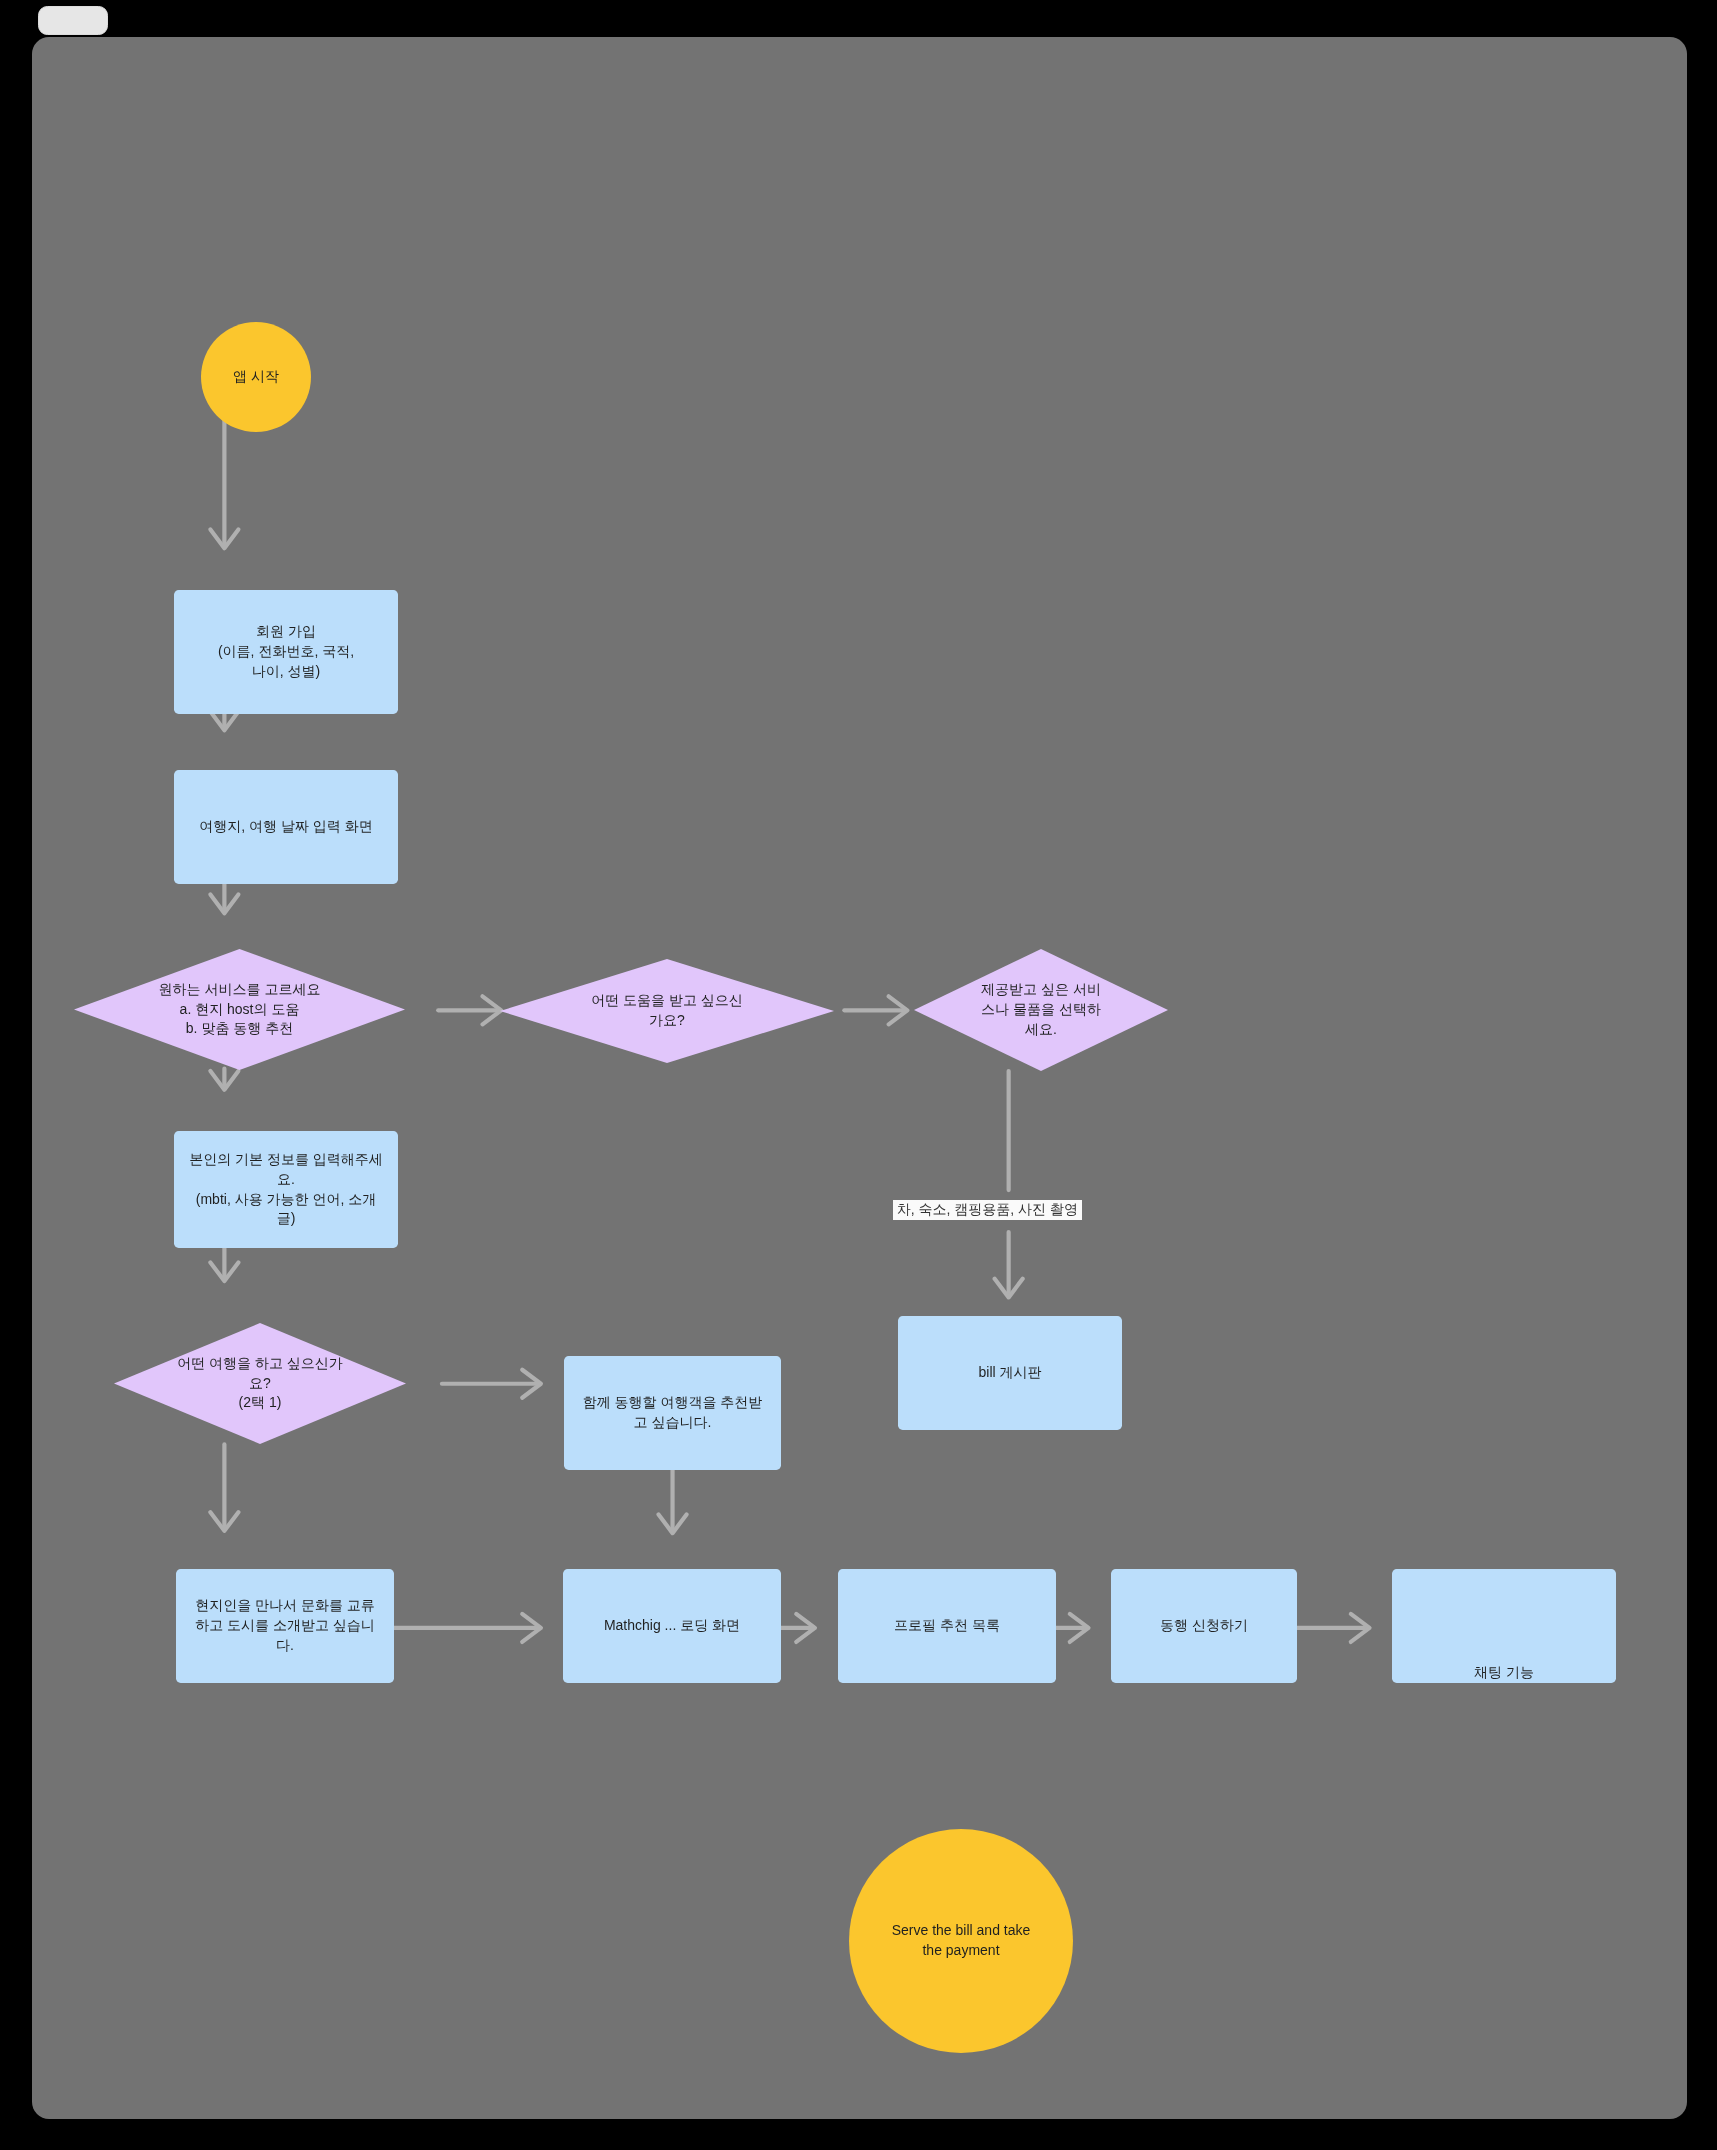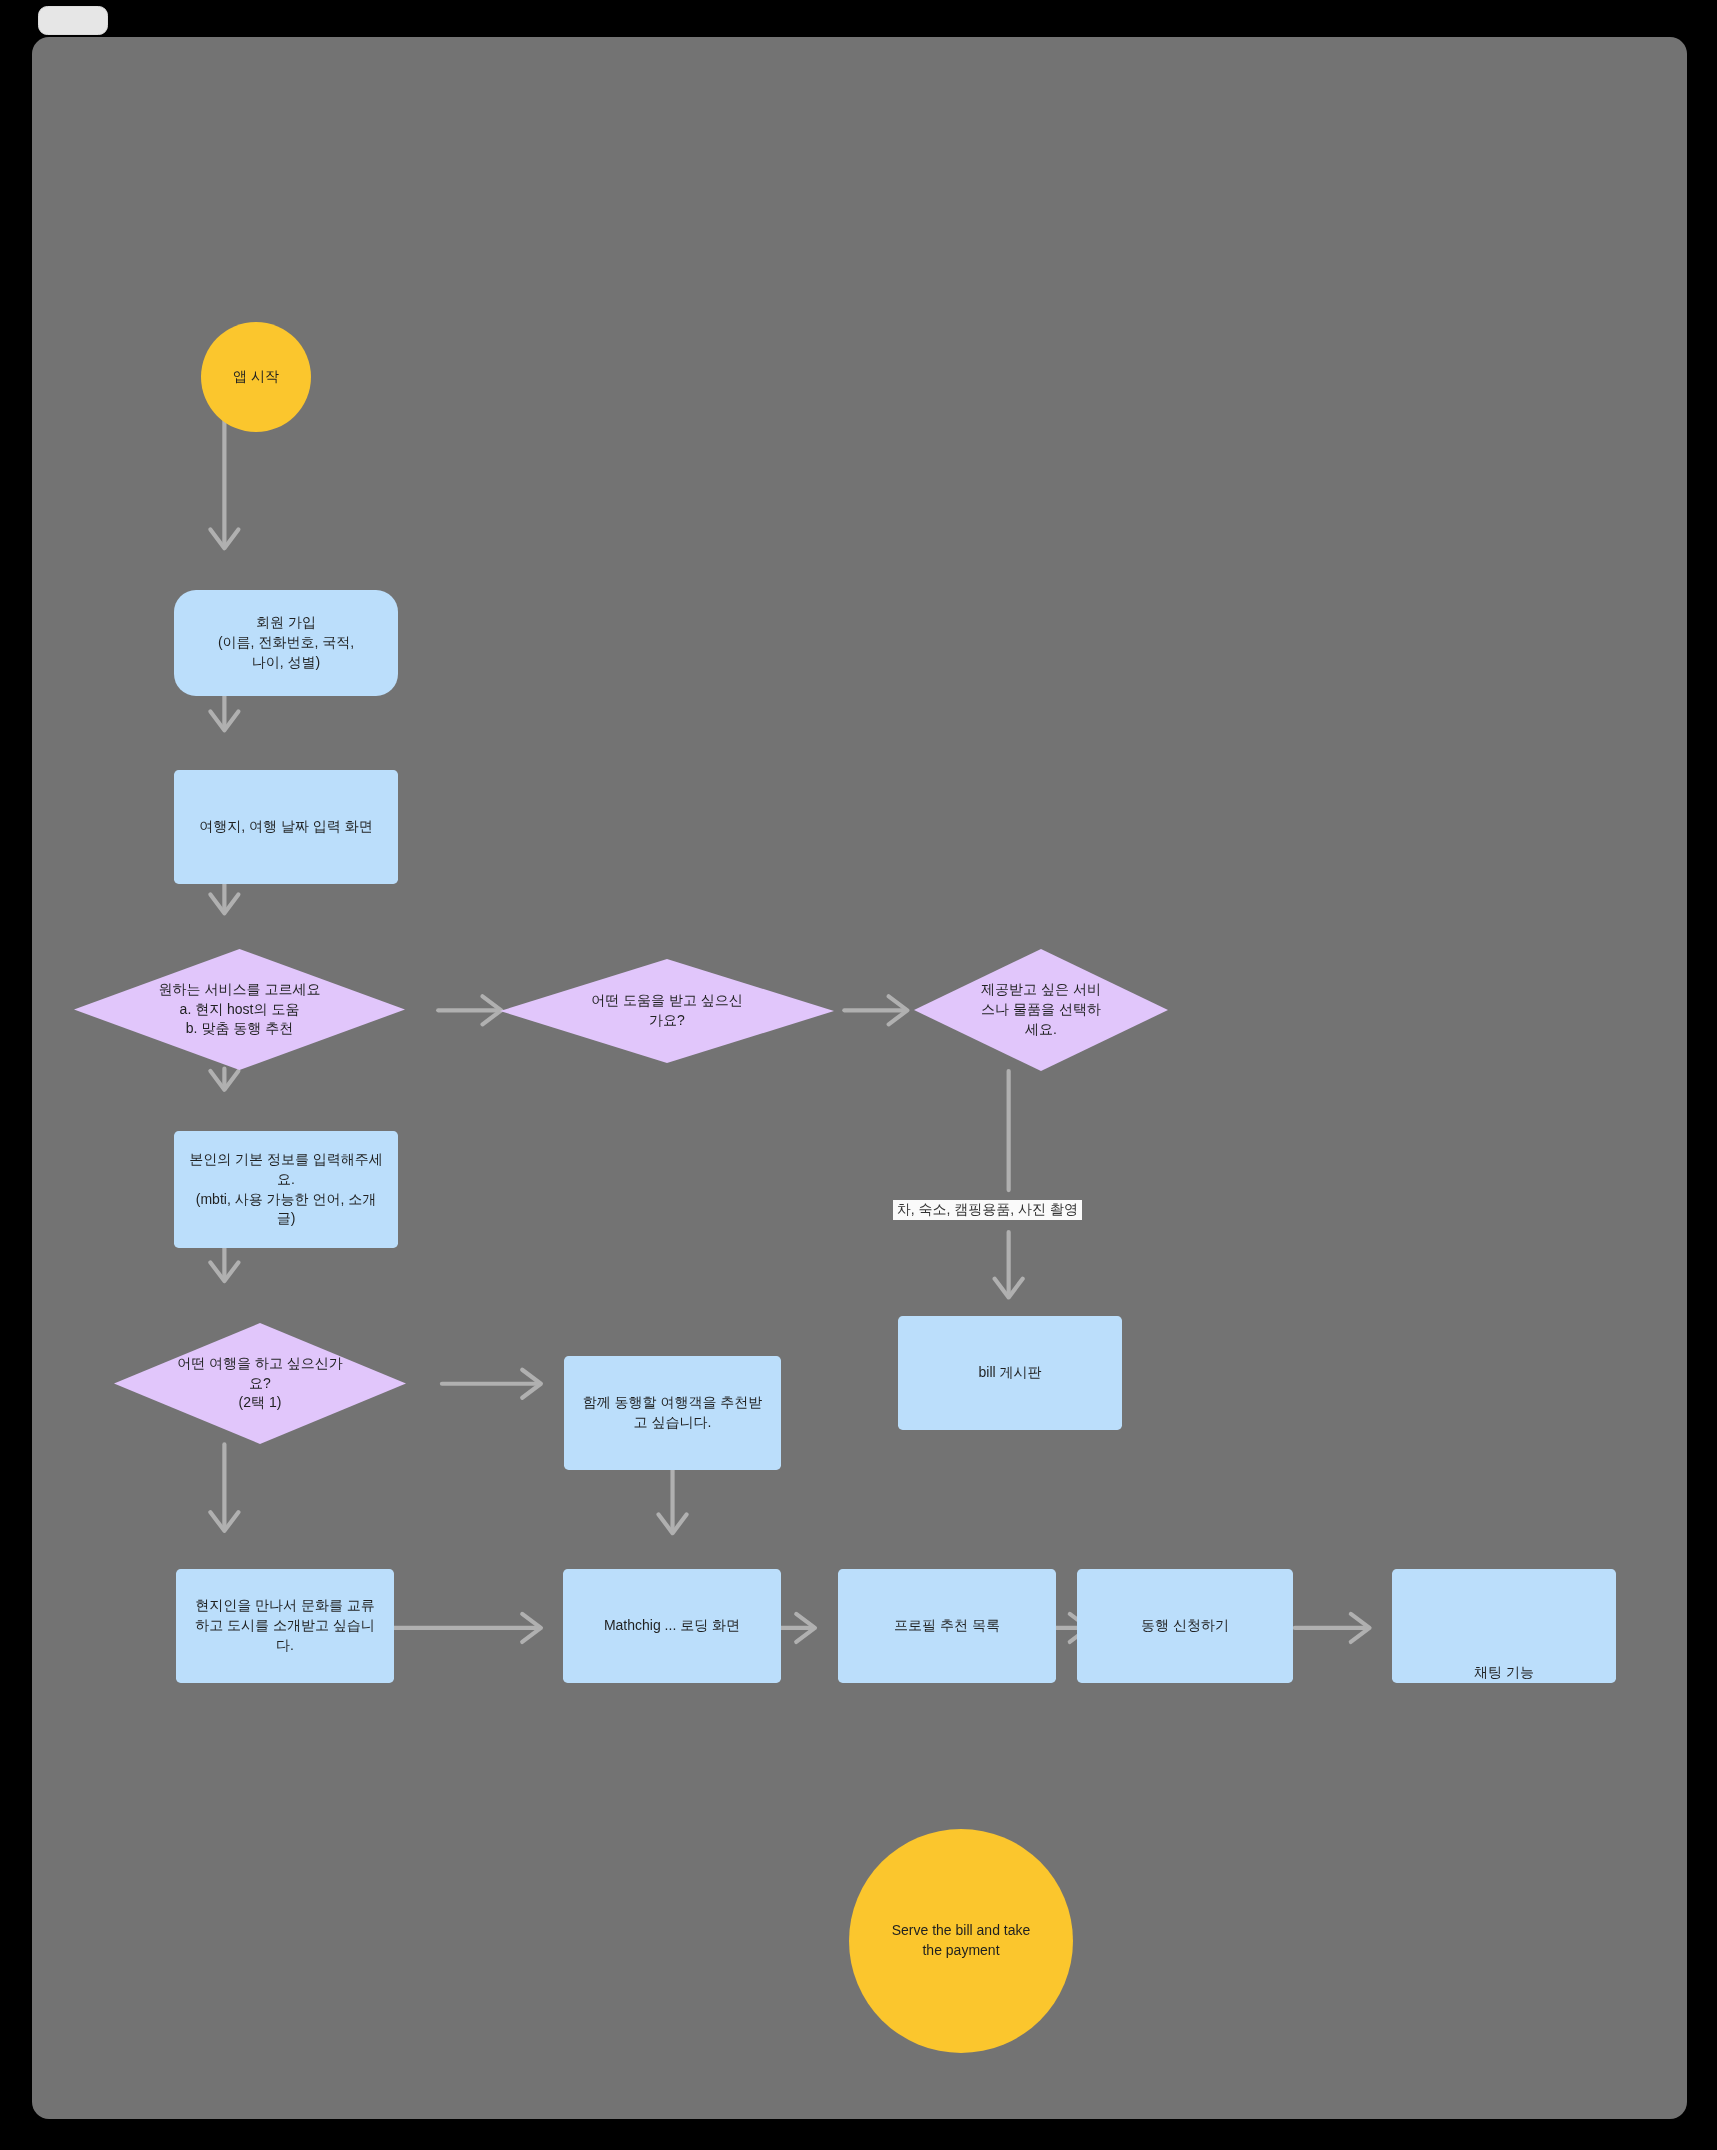"회원 가입" div.node { border-radius: 22px -> none; height: 106px -> 124px }
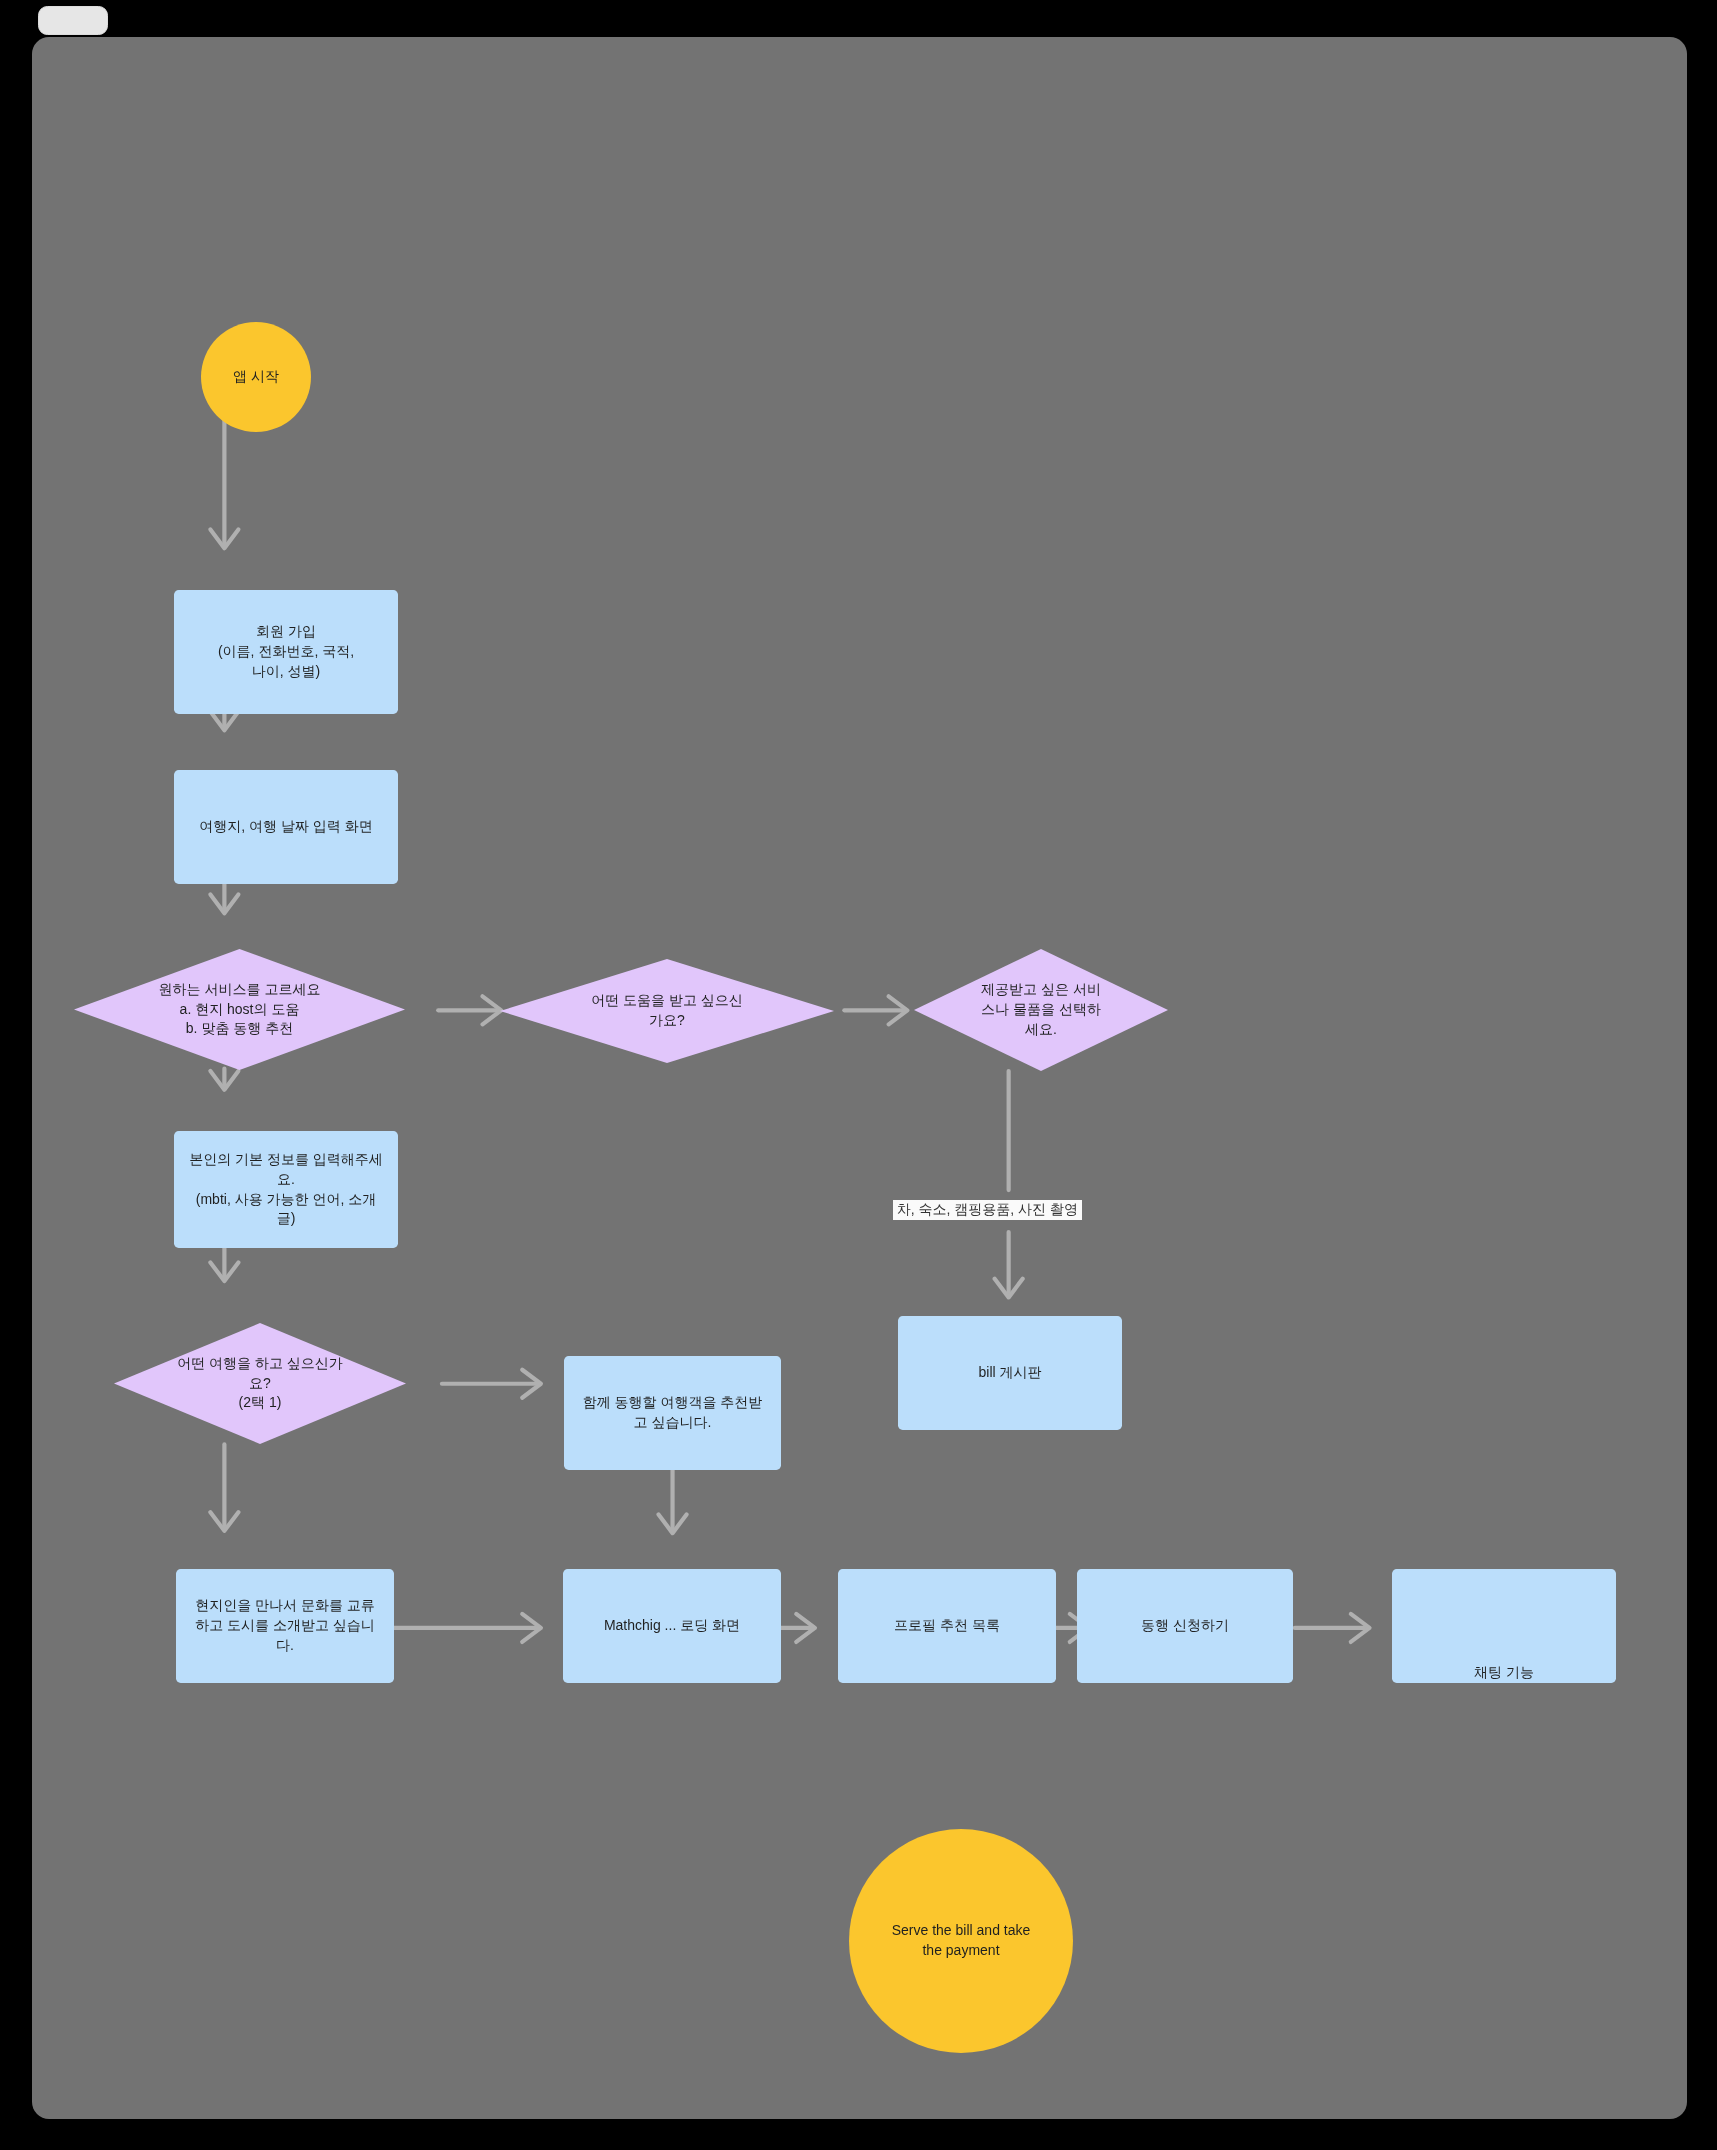"동행 신청하기" div.node { left: 1045px -> 1079px; width: 216px -> 186px }
